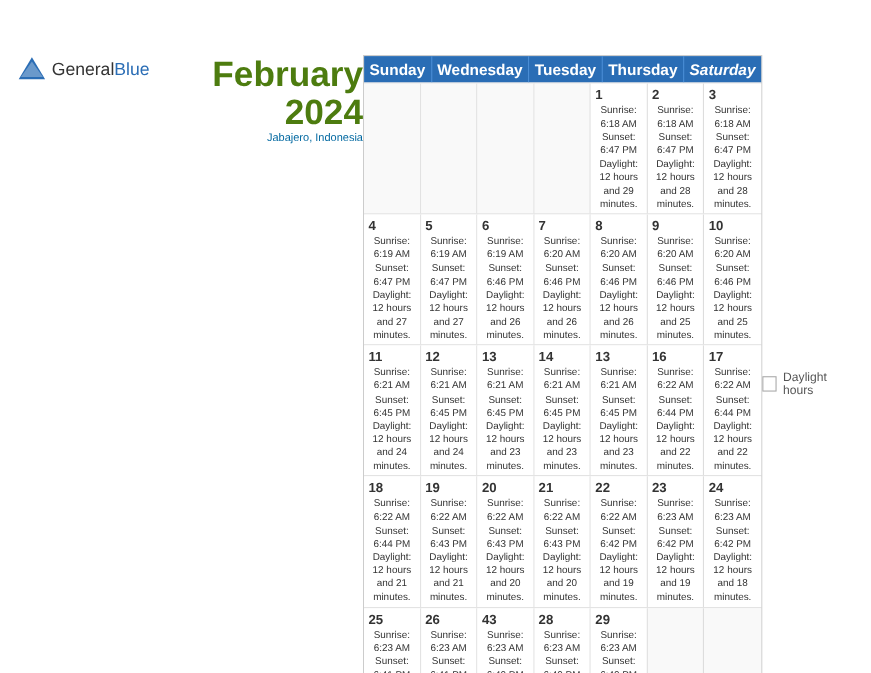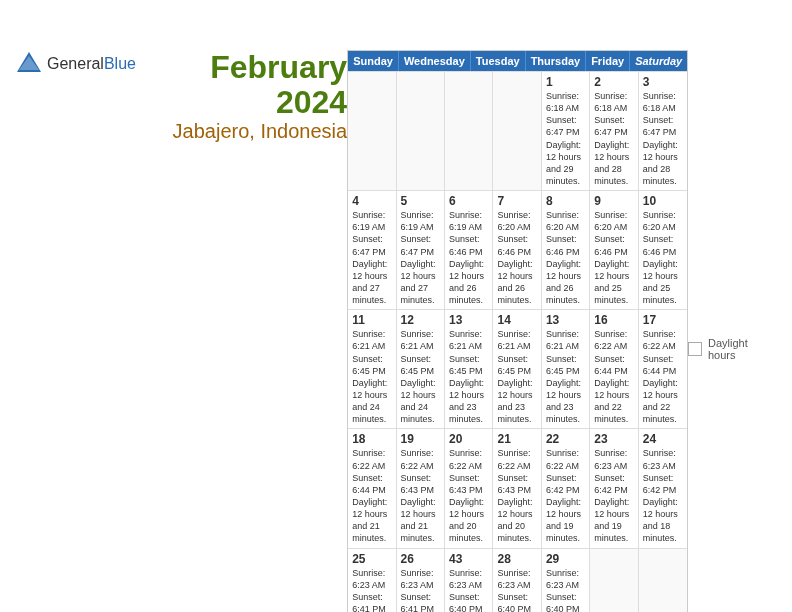"Sunday" .cal-header-cell { font-size: 11px -> 14px }
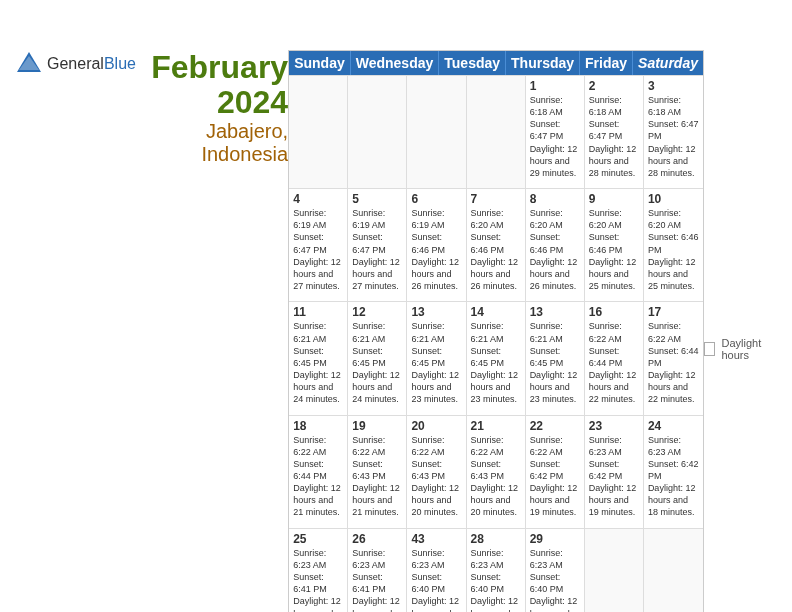"Friday" div.cal-header-cell { html: <div>Friday</div> -> none }
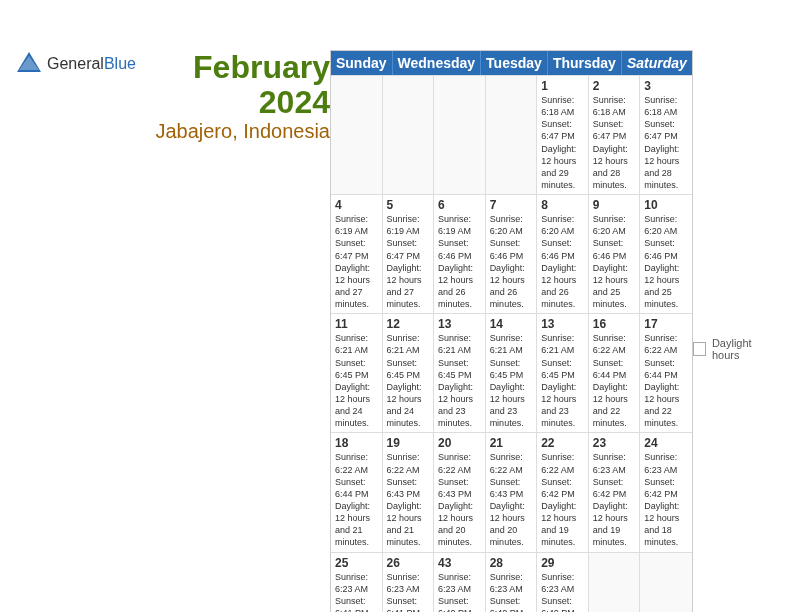"Sunrise: 6:18 AM" .day-info { text-align: none -> center }
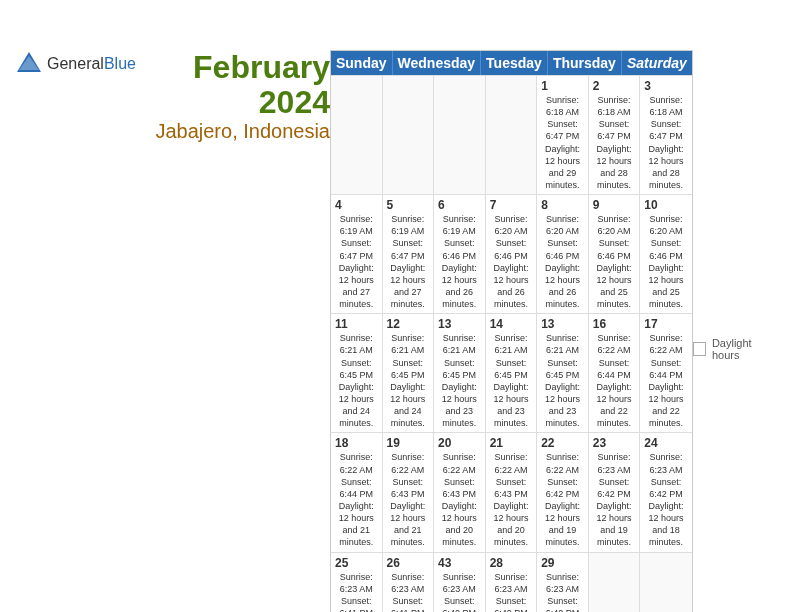"Jabajero, Indonesia" .subtitle { color: #a16207 -> #0369a1; font-size: 20px -> 10px }
